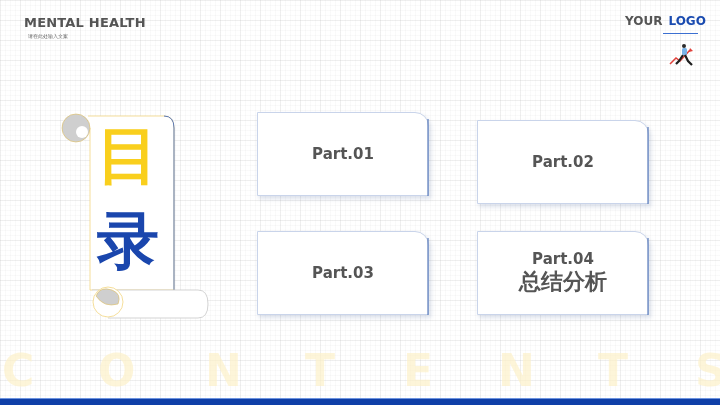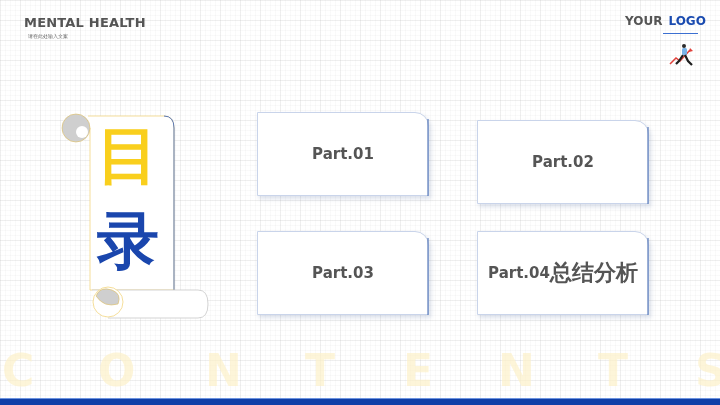"Part.01" .card { flex-direction: none -> column }
